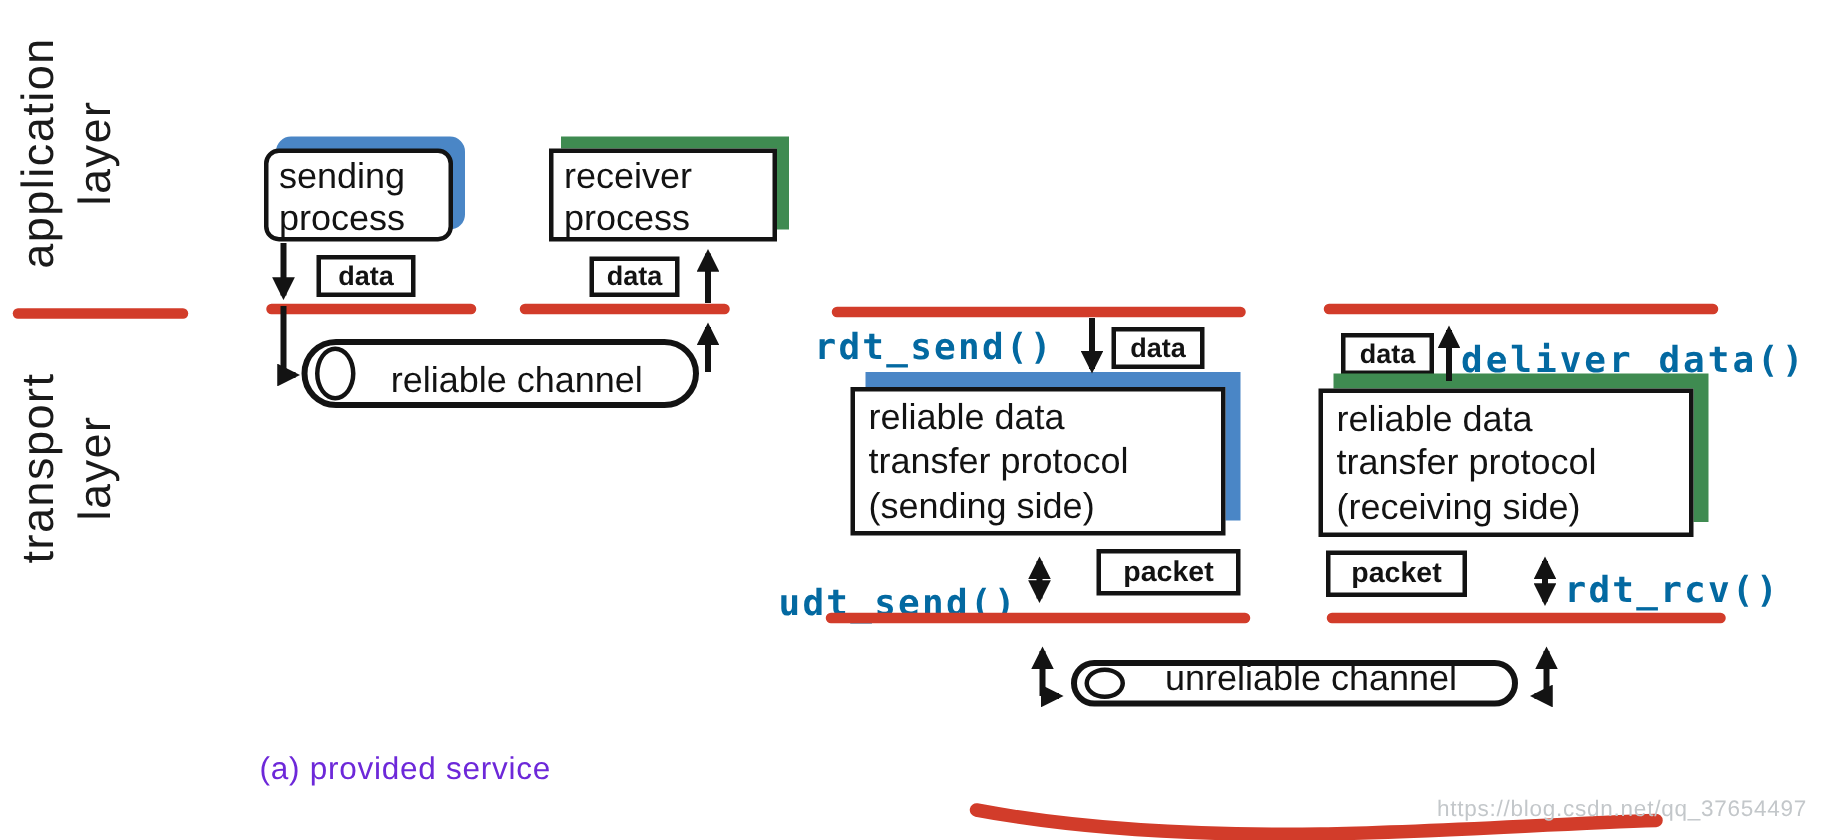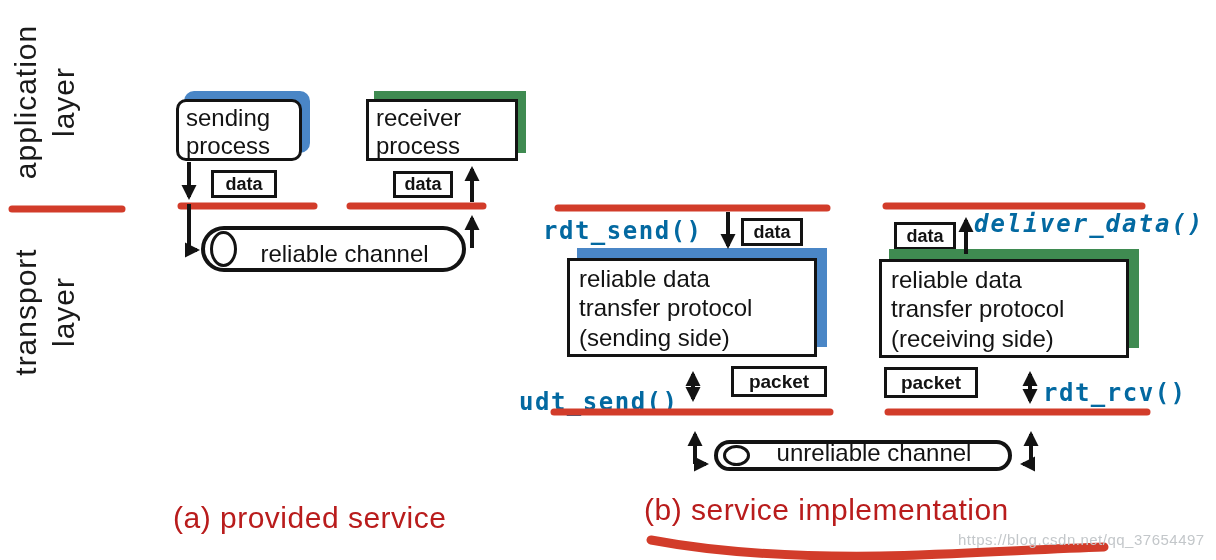"deliver_data()" div.mono { font-style: italic -> none; top: 210px -> 226px }
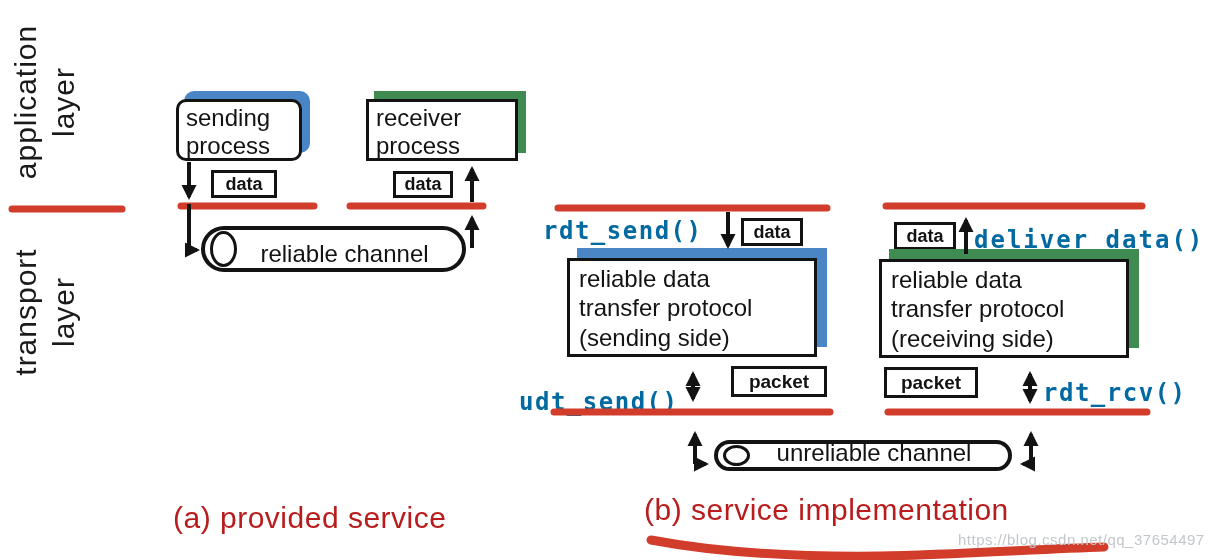"(a) provided service" .caption { color: #b91c1c -> #6d28d9; font-size: 30px -> 21px }
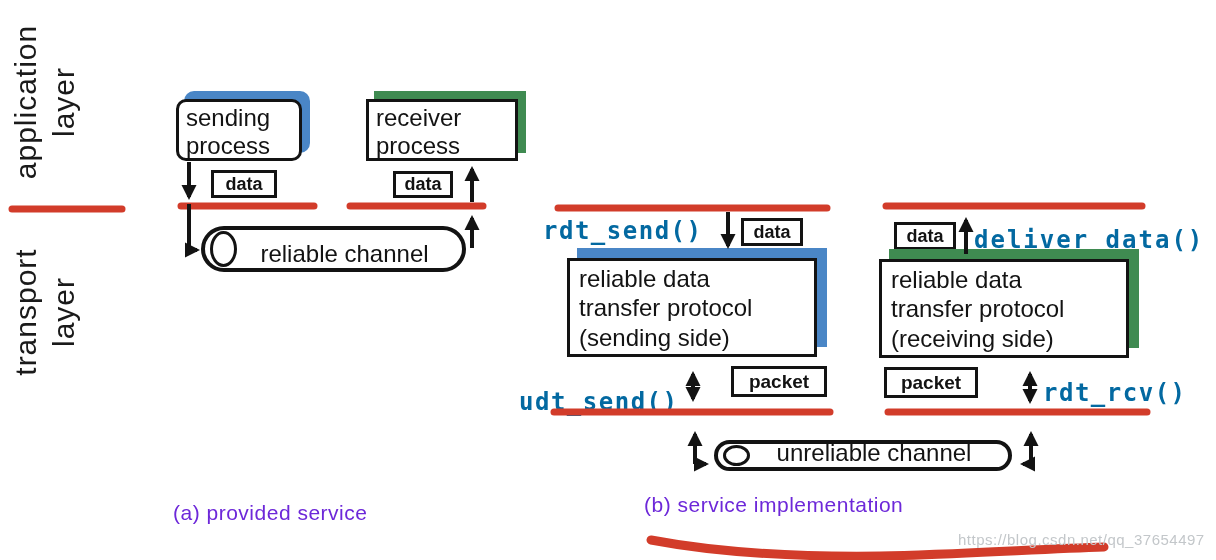"(b) service implementation" div.caption { html: <div>(b) service implementation</div> -> none }
